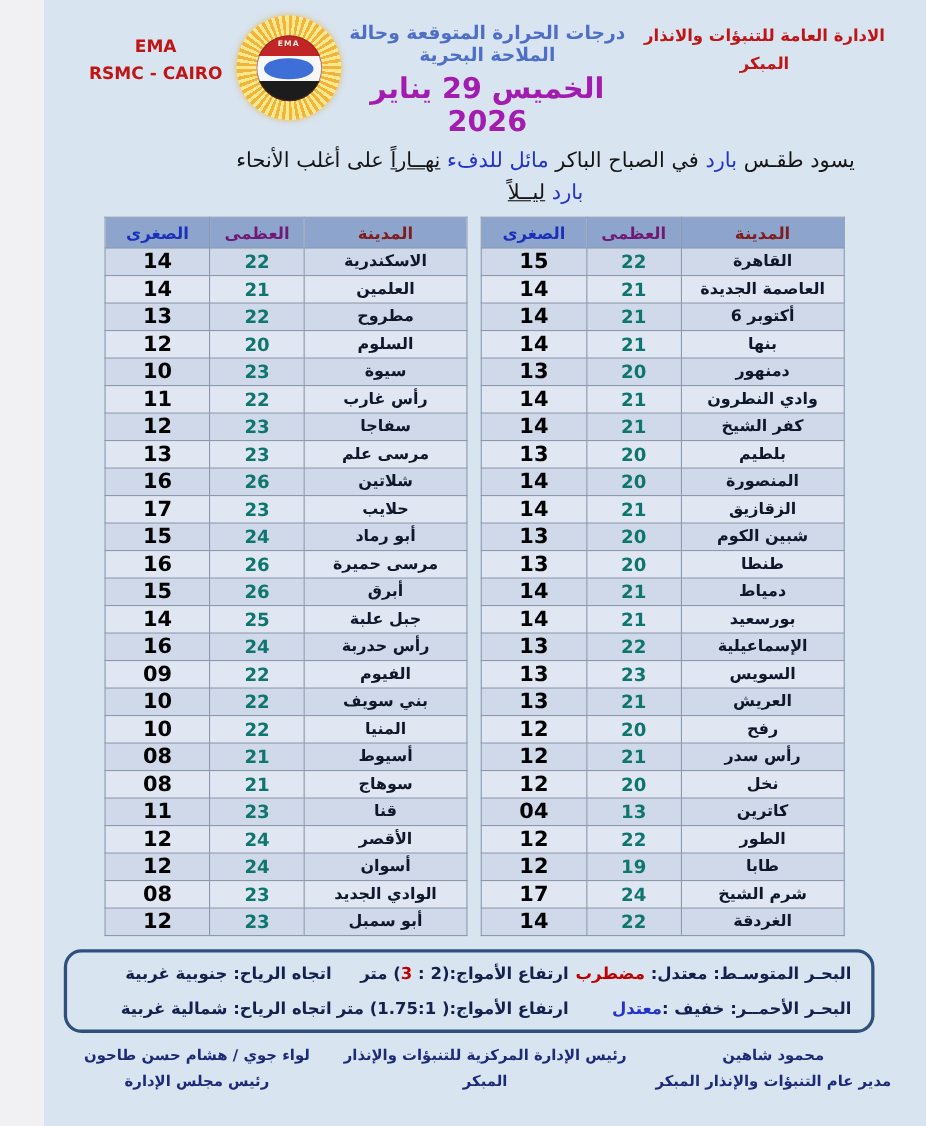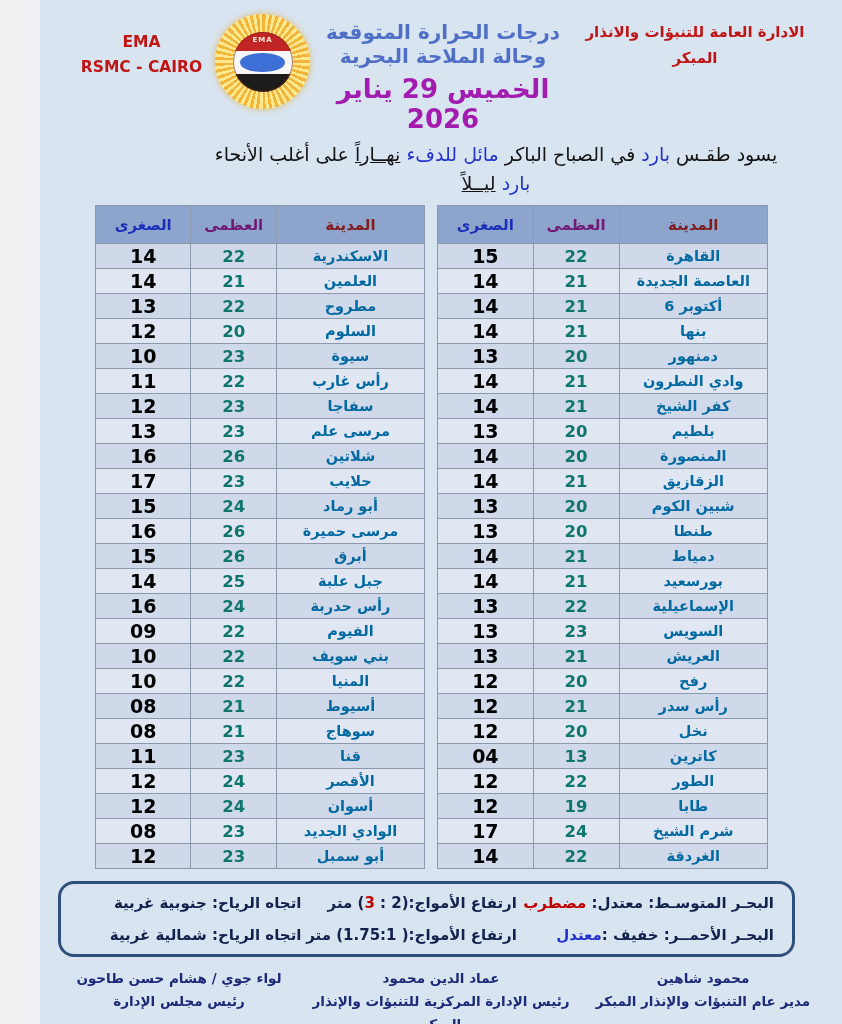"درجات الحرارة المتوقعة وحالة الملاحة" .bulletin-title { font-size: 20px -> 17px }
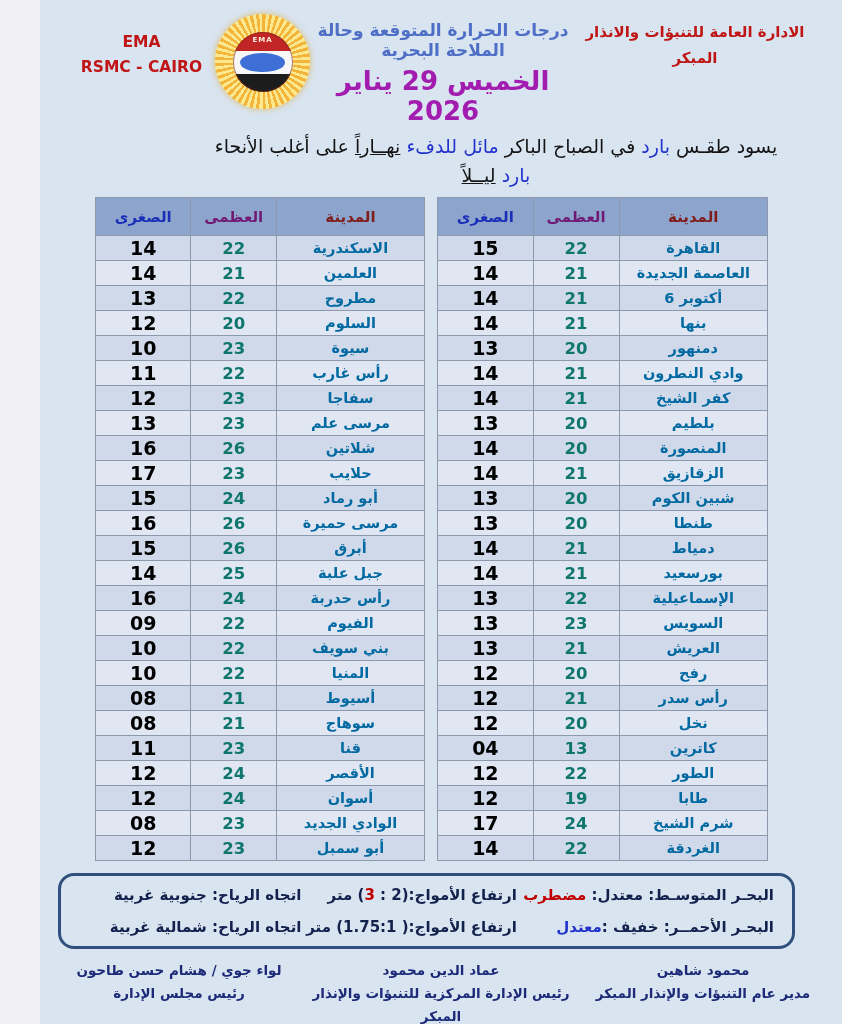"الصغرى" thead th { height: 38px -> 28px }
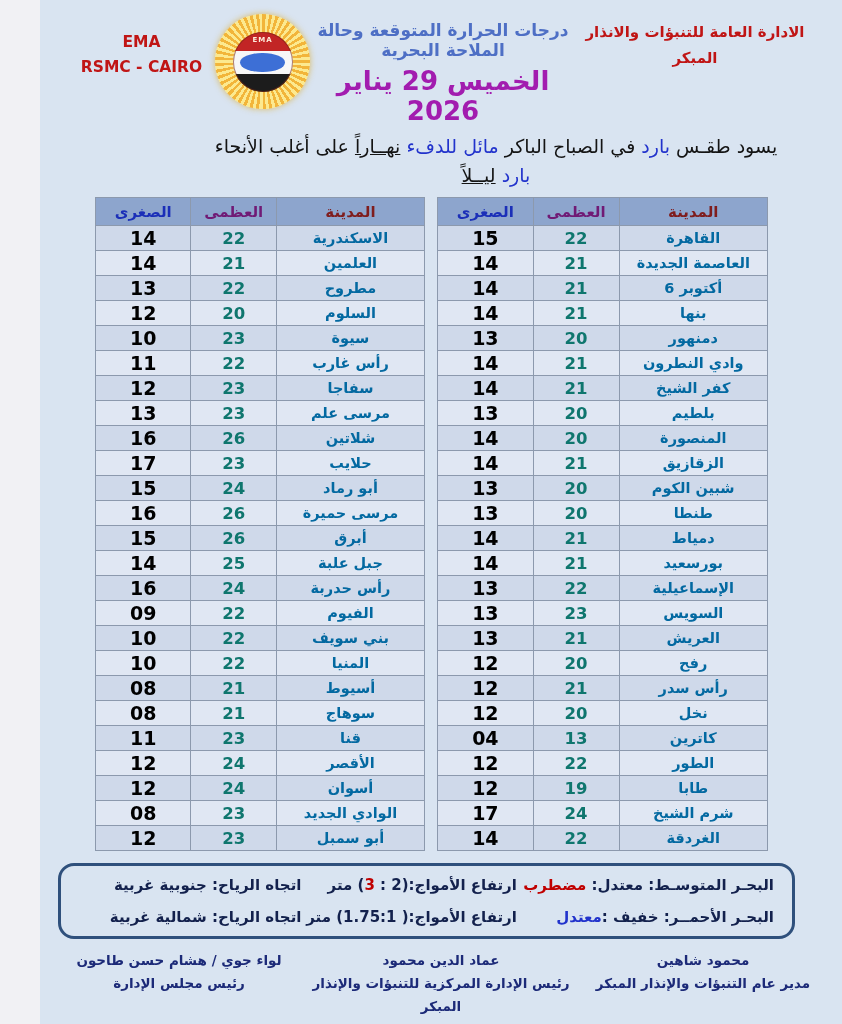"الاسكندرية" td.city { color: #0369a1 -> #0f172a }
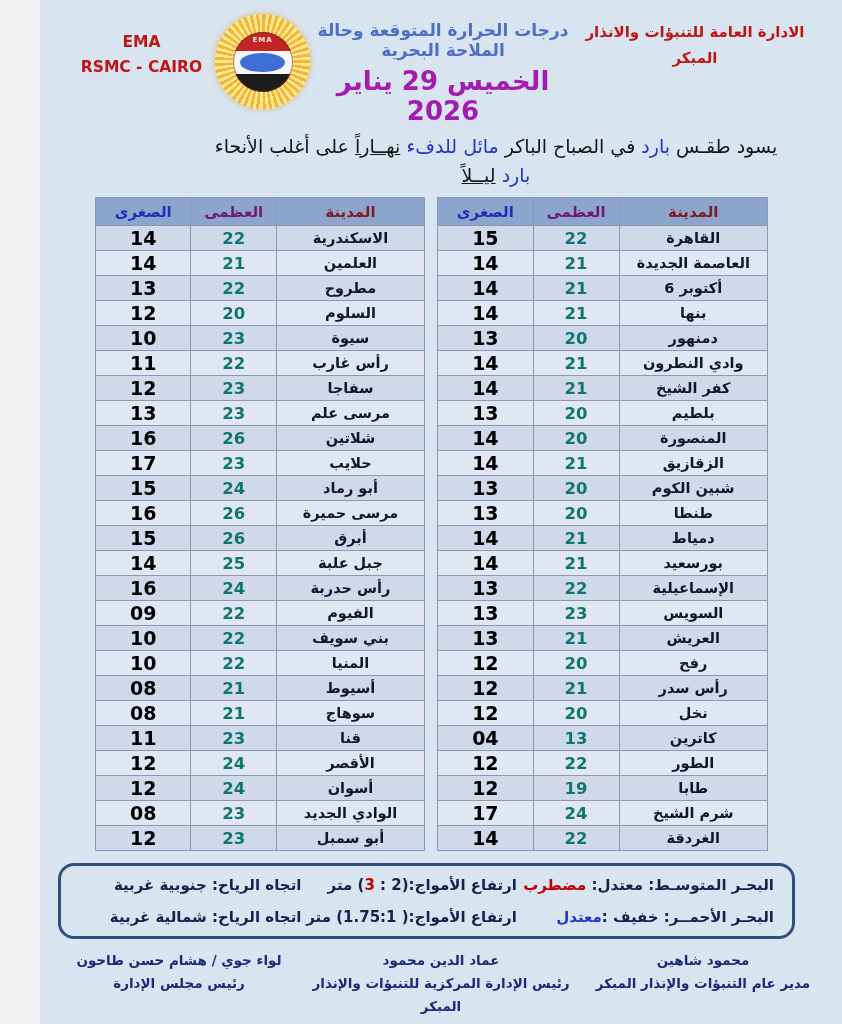"عماد الدين محمود" div { html: <div>عماد الدين محمود</div> -> none }
